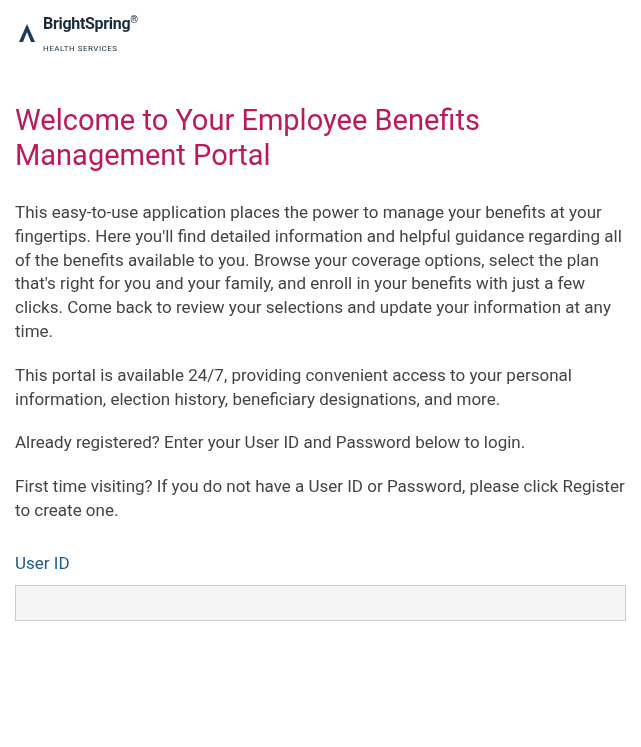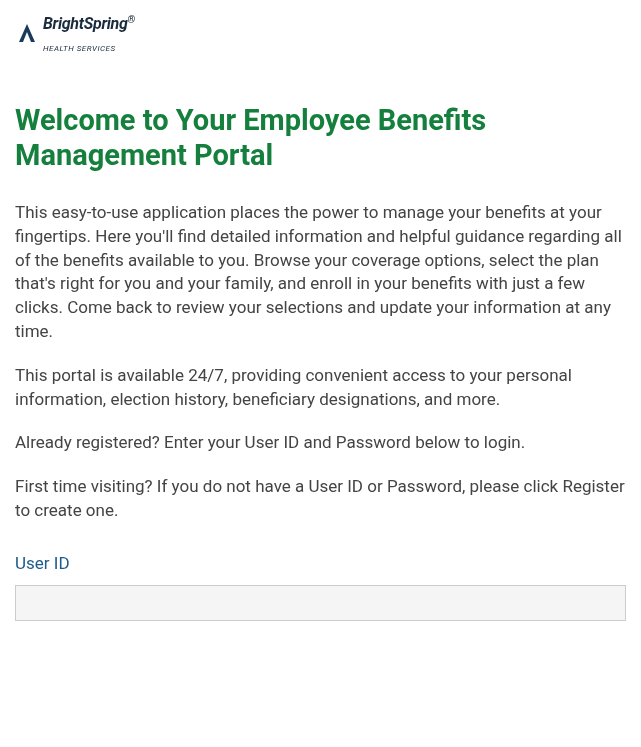"BrightSpring®" .logo-container { font-style: italic -> none }
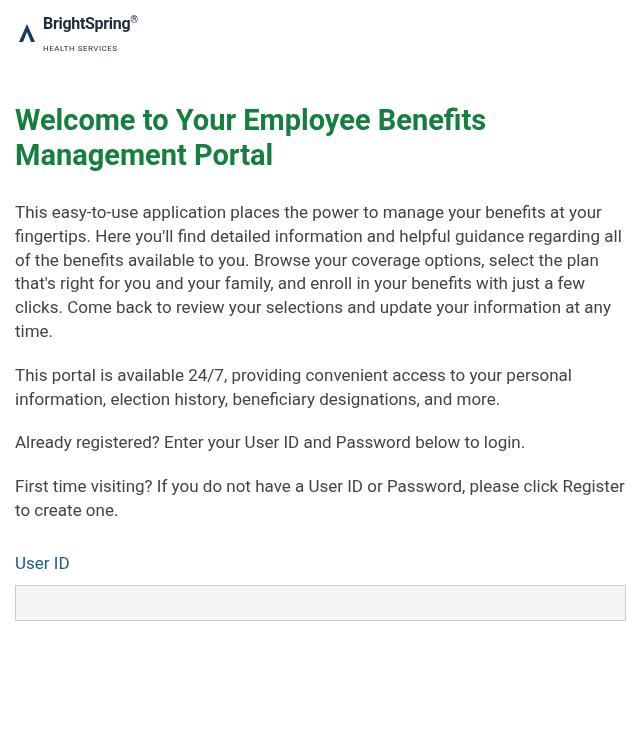"Welcome to Your Employee Benefits" h1 { color: #15803d -> #be185d; font-weight: 700 -> 400 }
